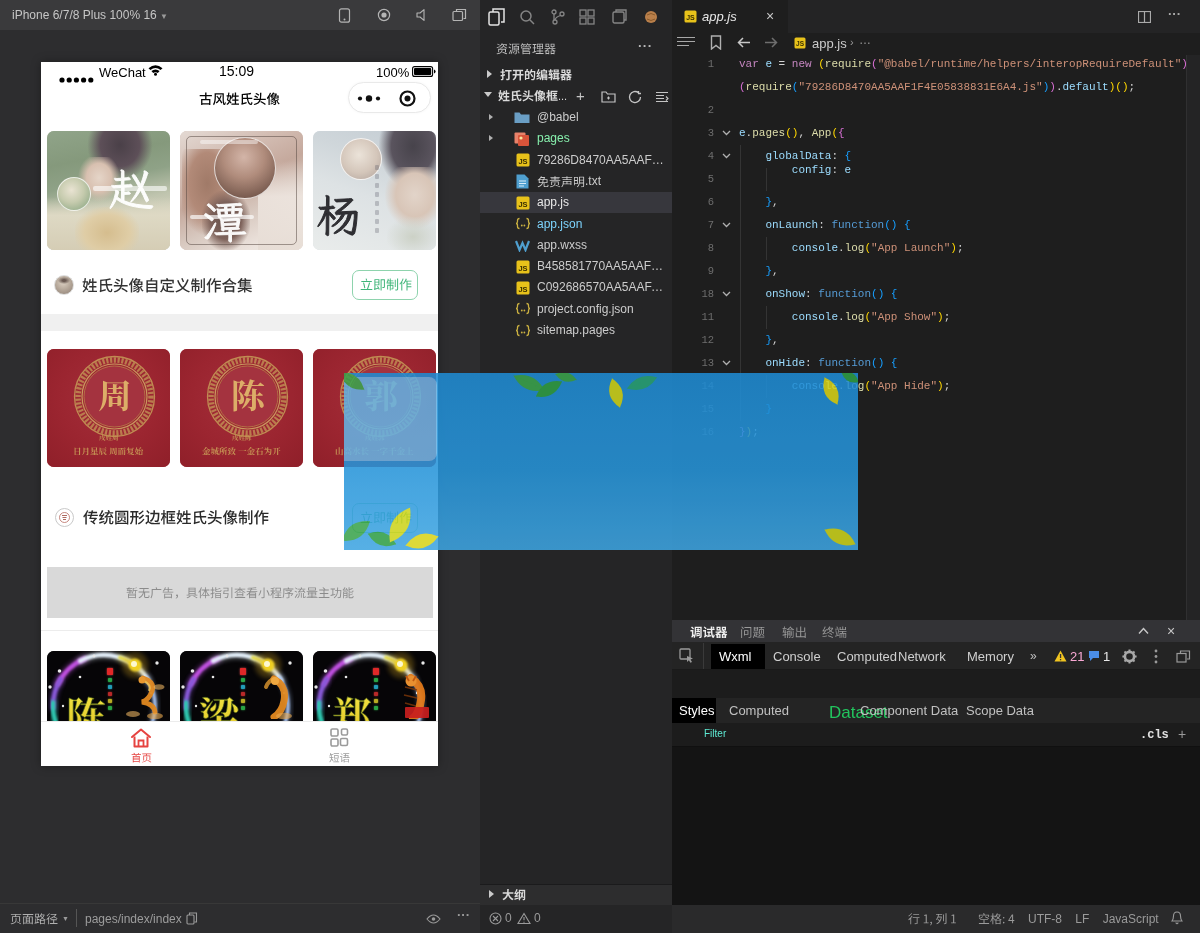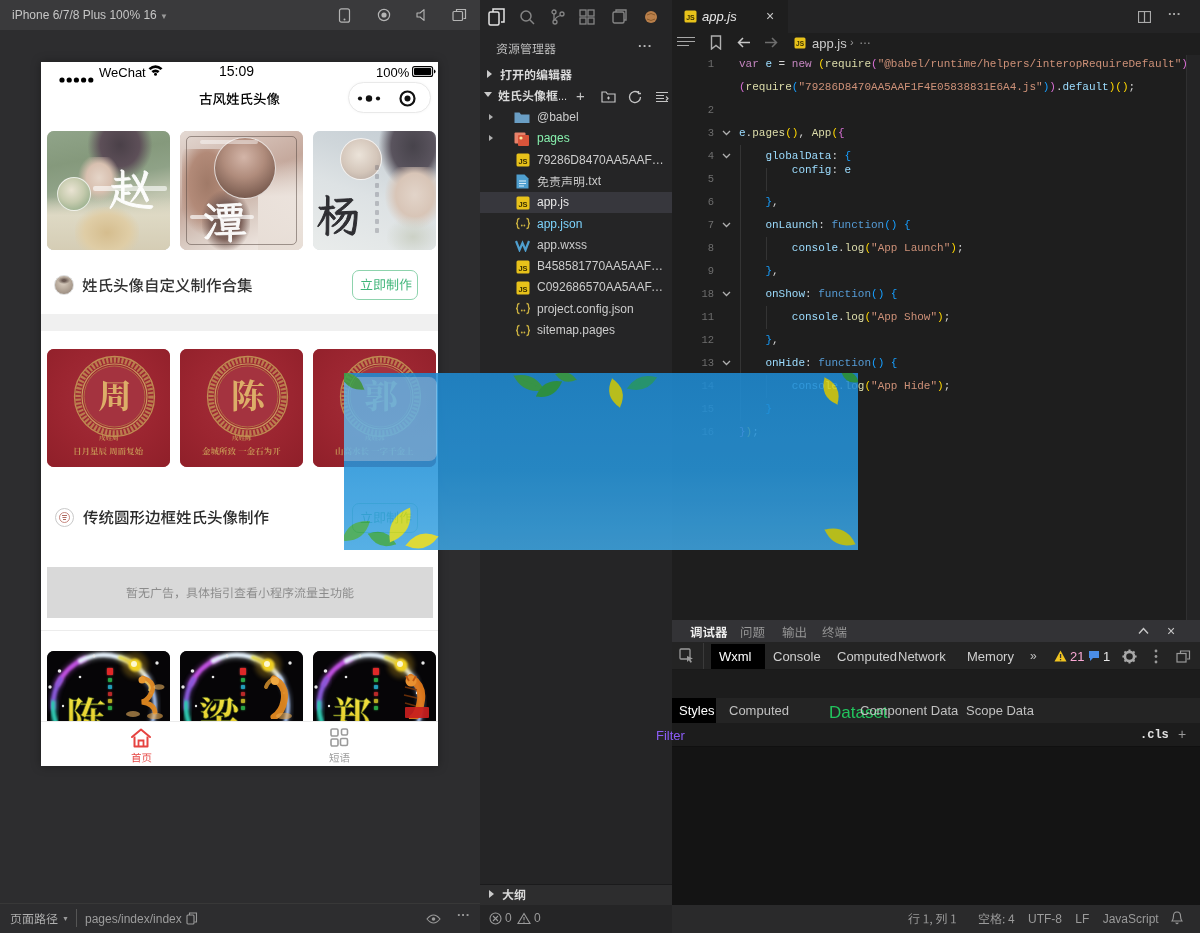"Filter" div.ab { color: #8b5cf6 -> #5eead4; font-size: 13px -> 10px; left: 656px -> 704px }
